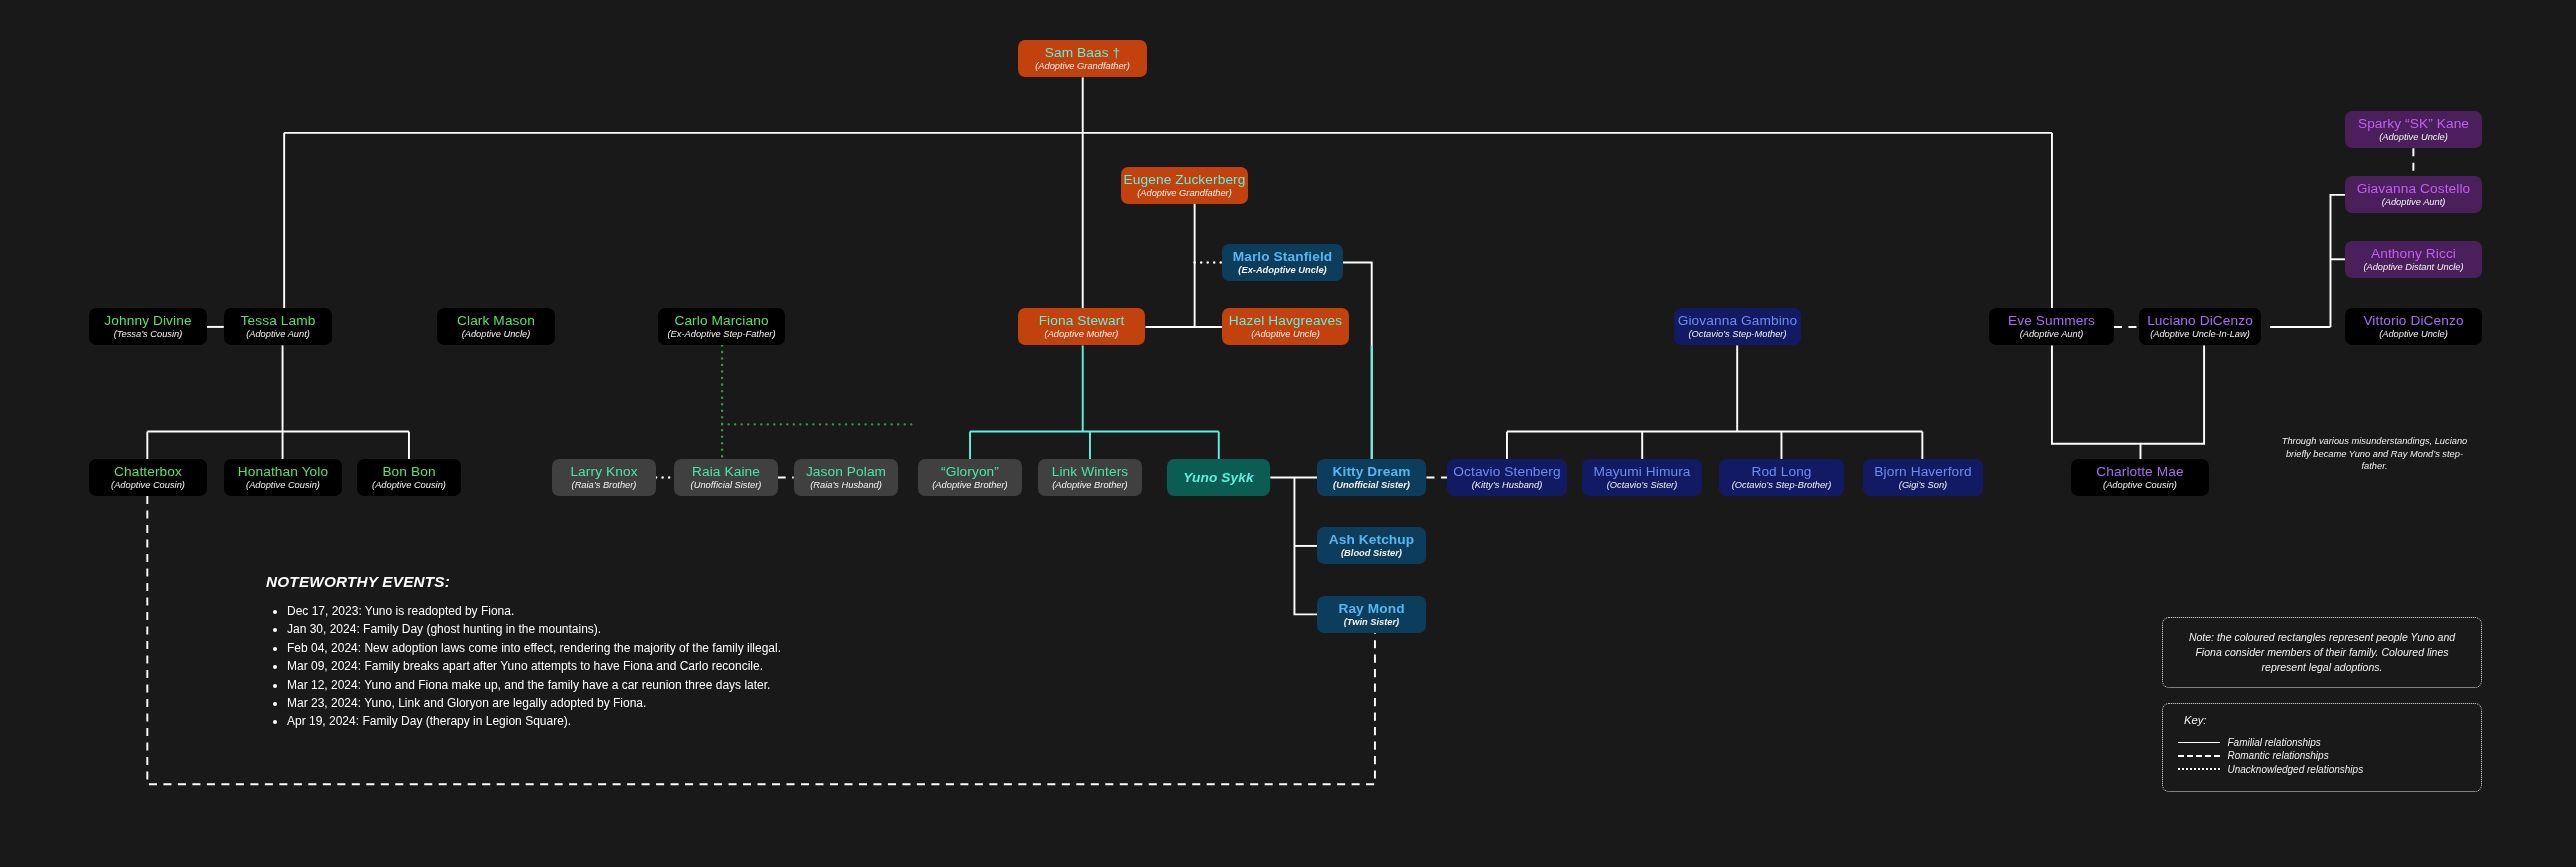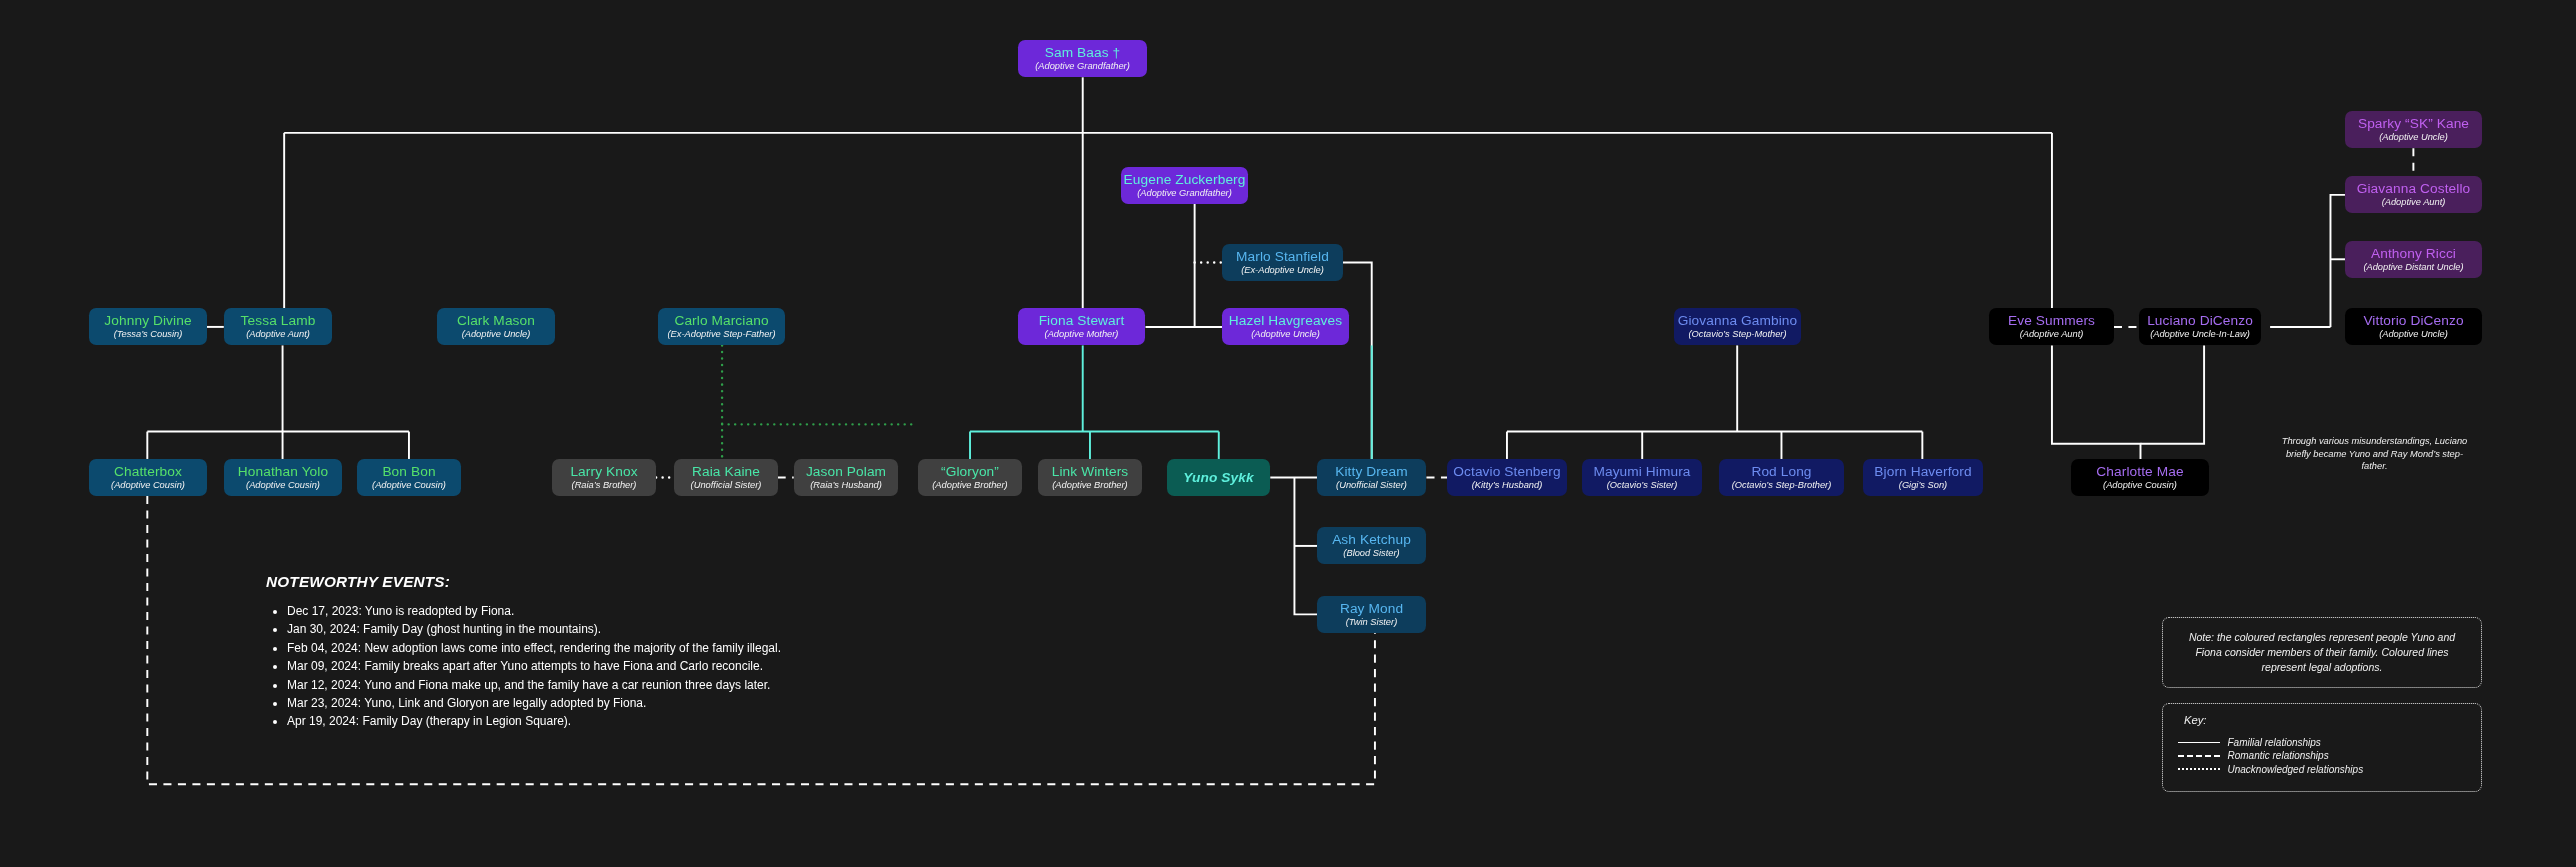"Sam Baas †" .p-teal { background: #6d28d9 -> #c2410c }
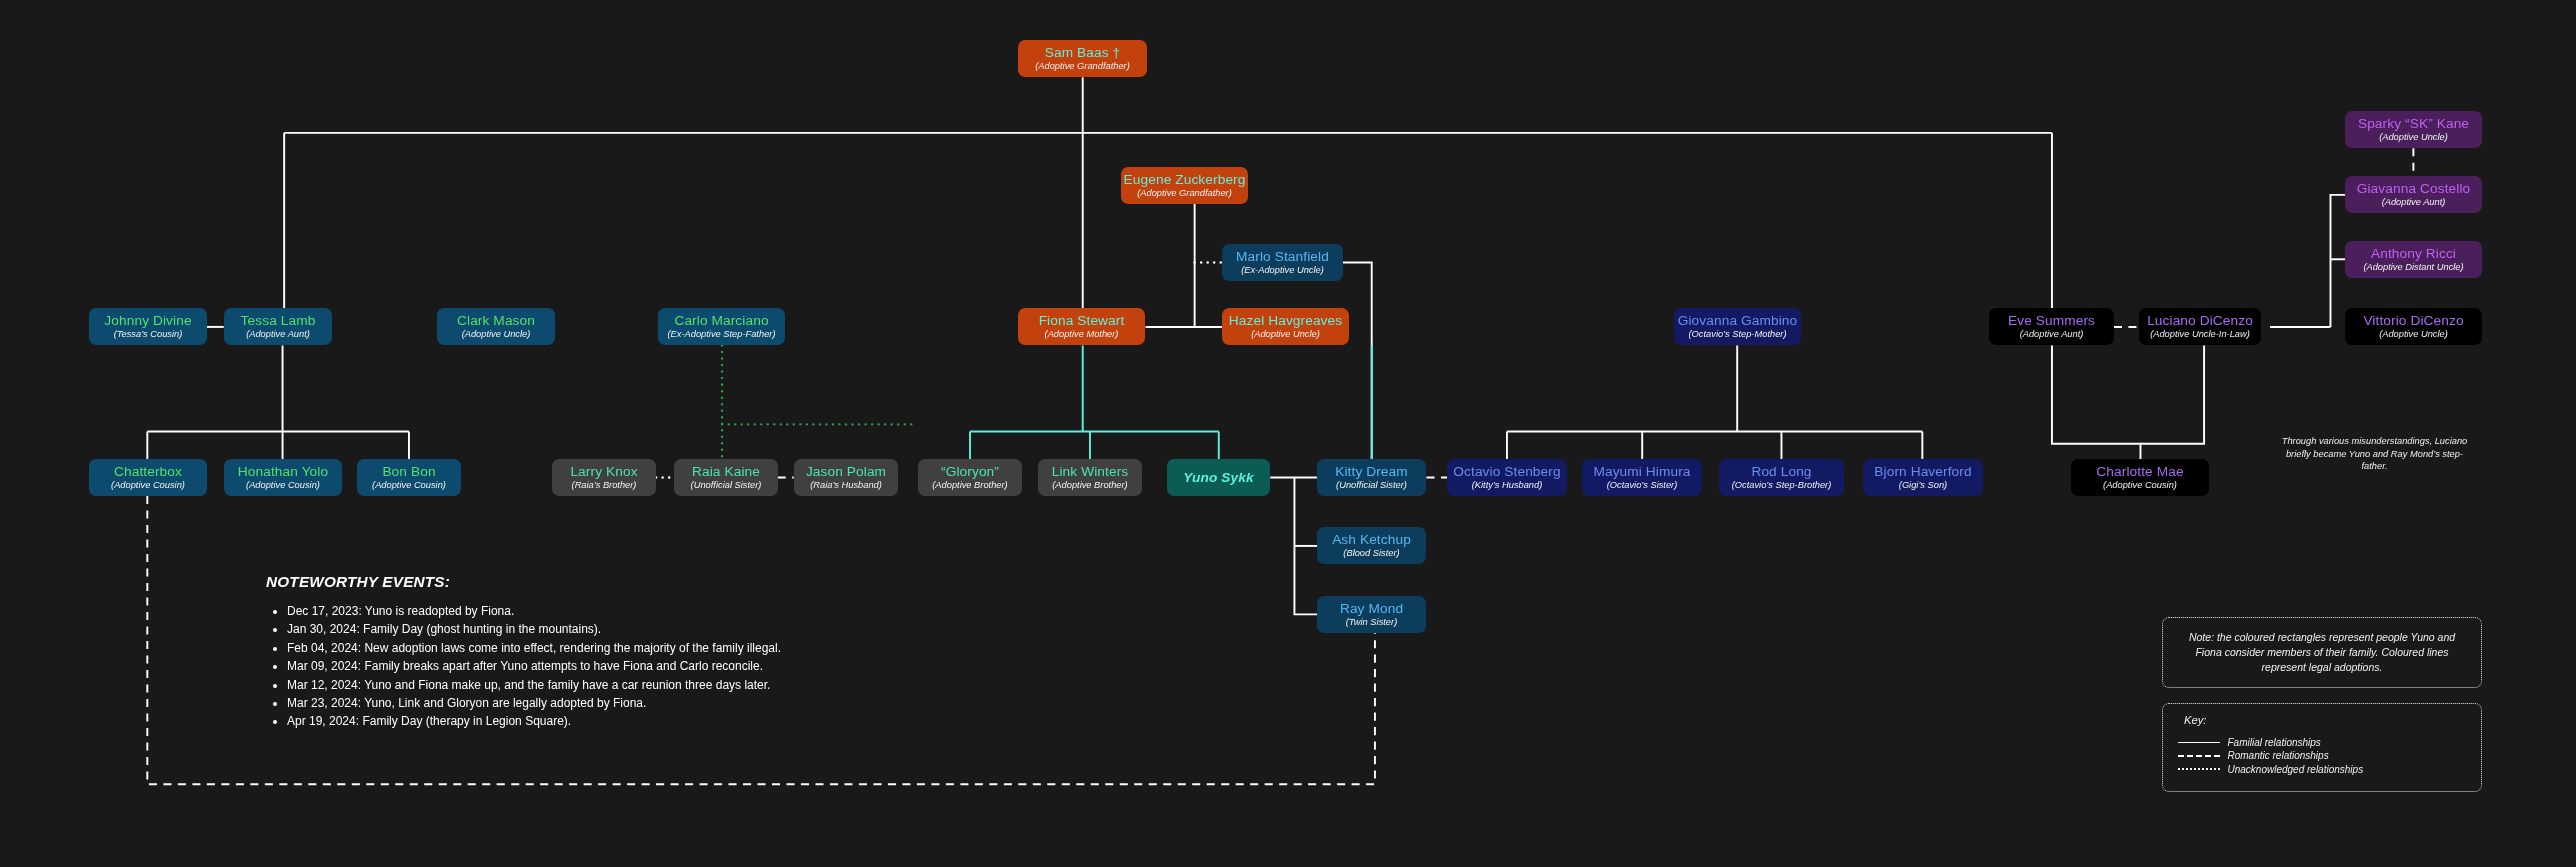"Marlo Stanfield" .p-blue { font-weight: none -> bold }
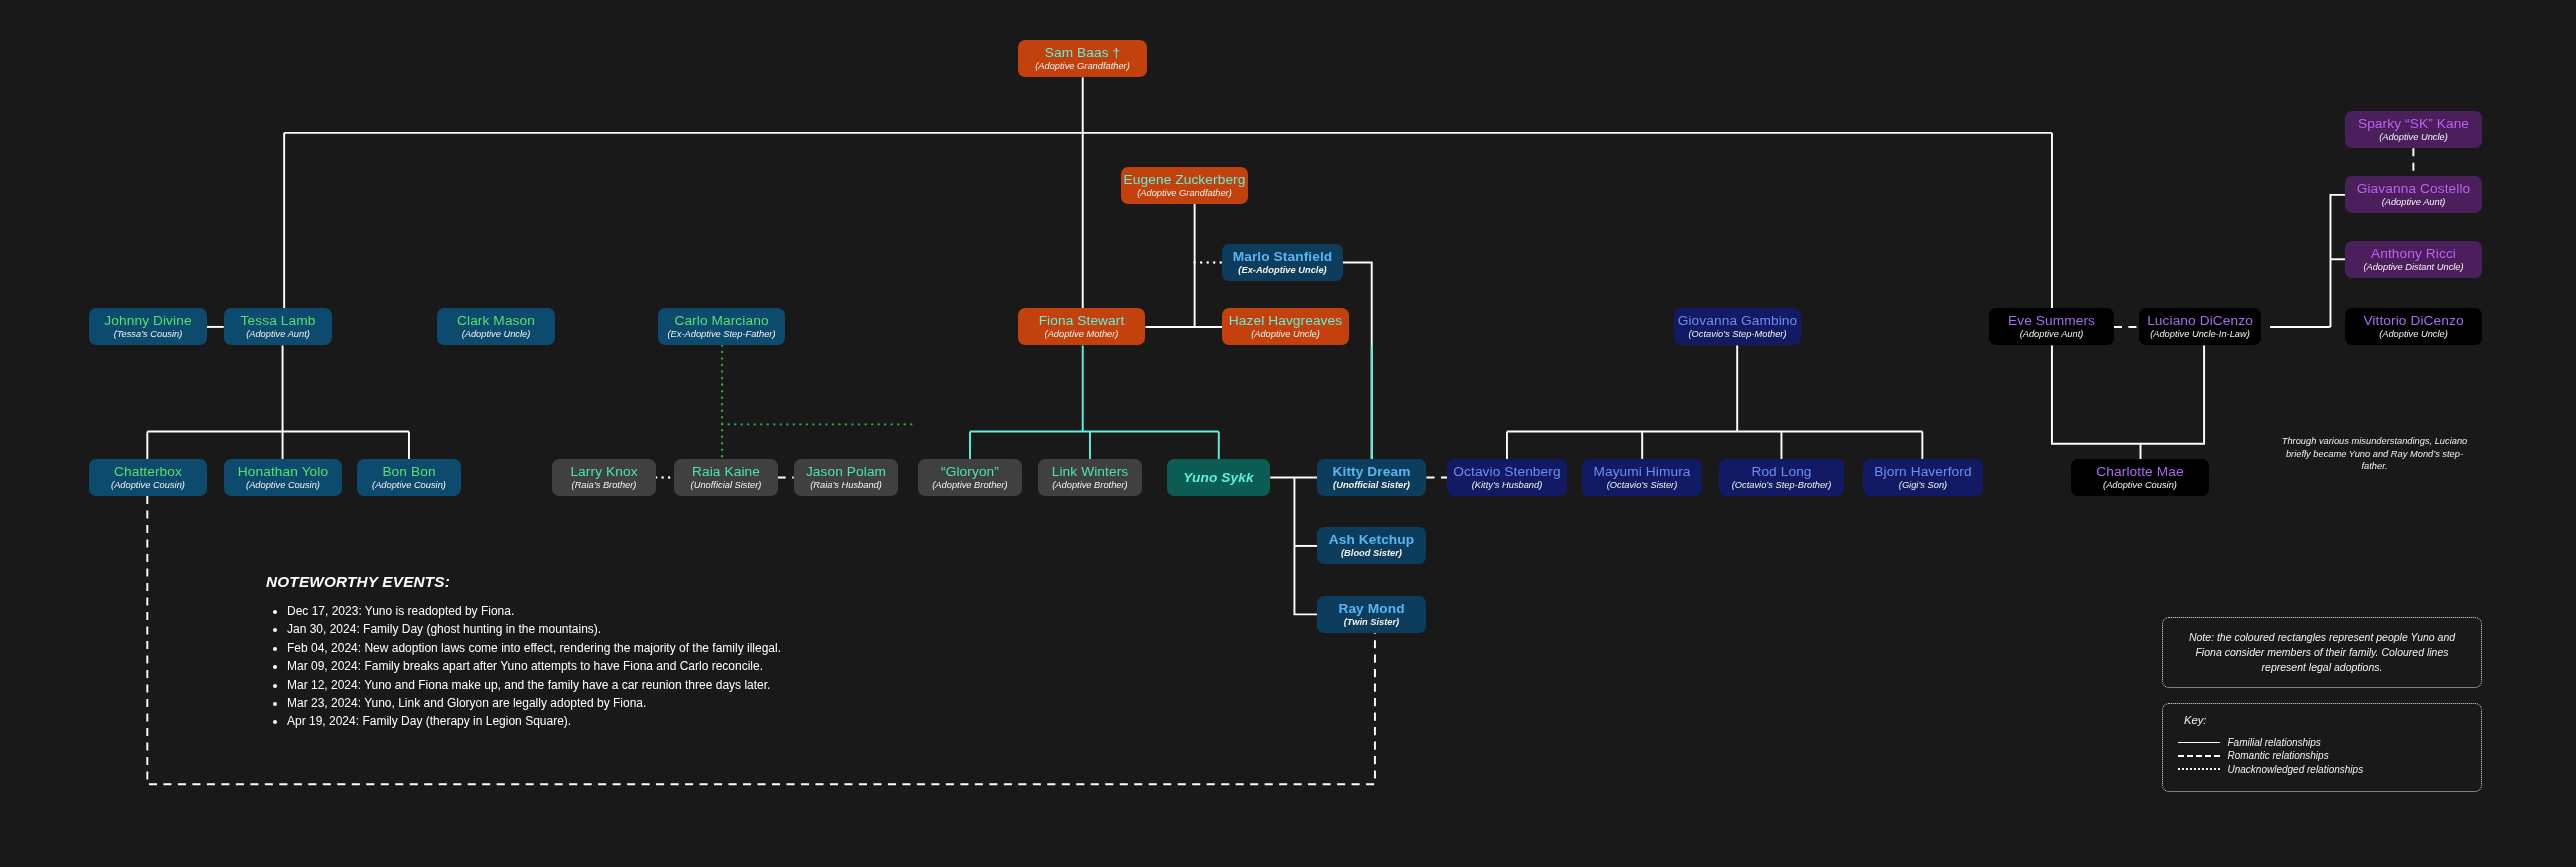"Johnny Divine" .p-green { background: #0c4a6e -> #000000 }
